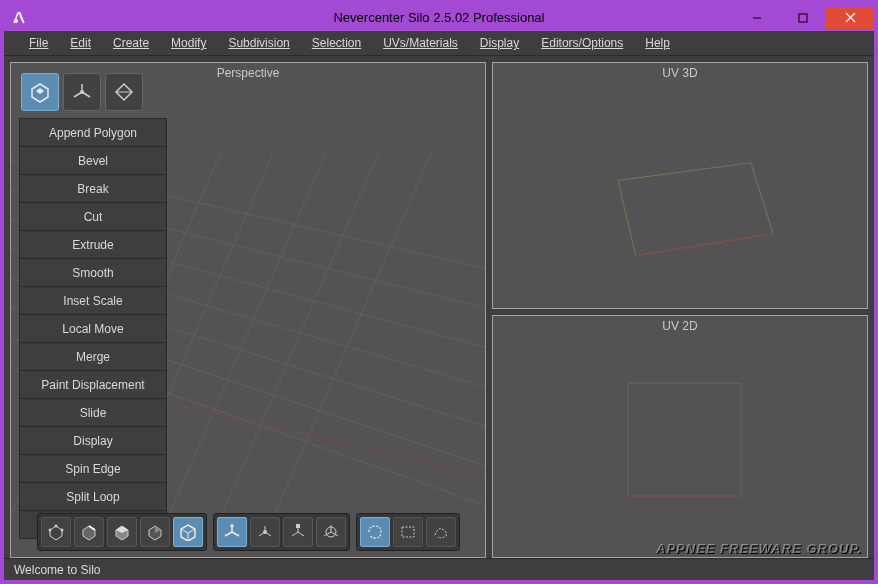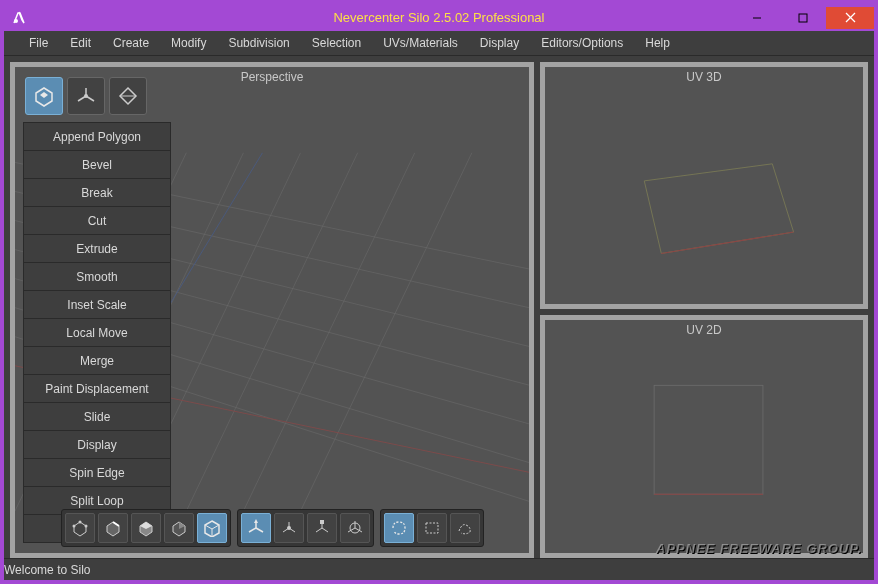"Nevercenter Silo 2.5.02 Professional" .title-text { color: #fde047 -> #000000 }
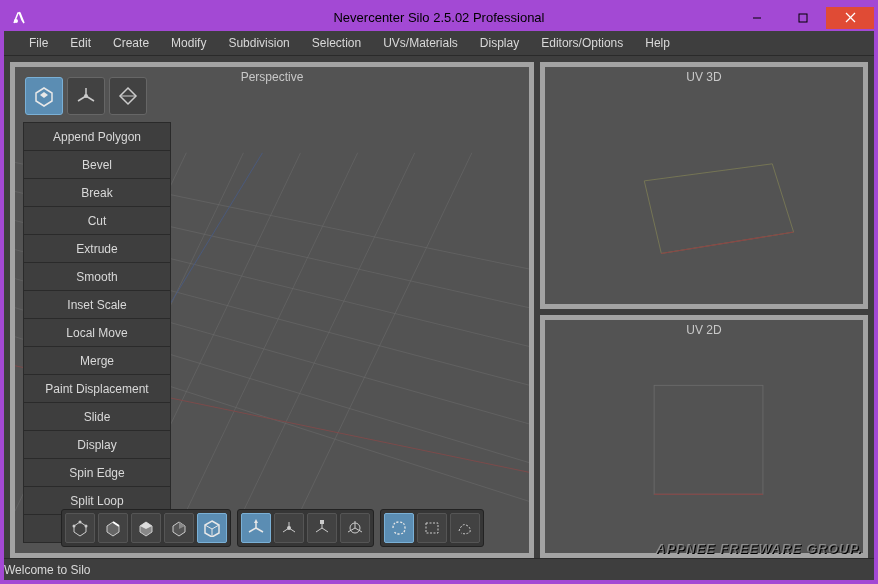"File" .menubar-item { text-decoration: none -> underline }
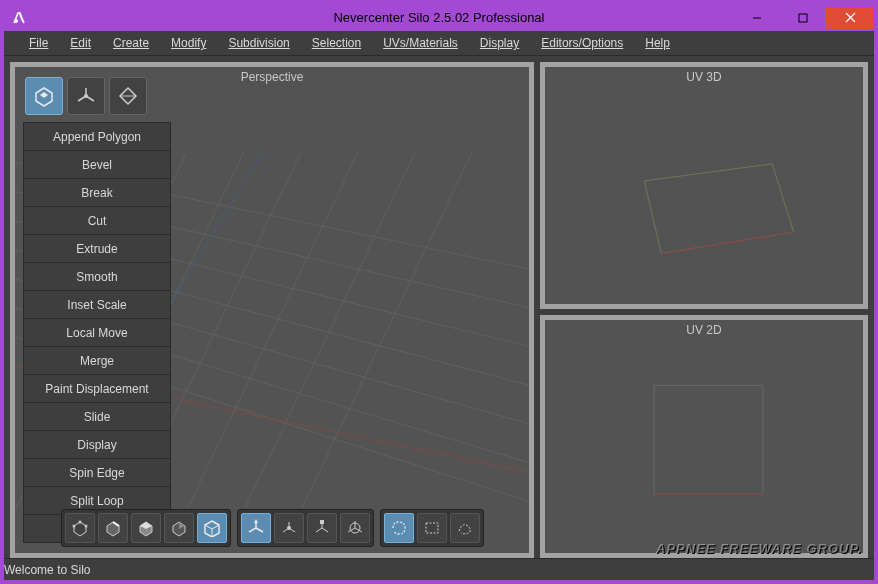"Perspective" .viewport { border: 5px solid #a3a3a3 -> 1px solid #a3a3a3 }
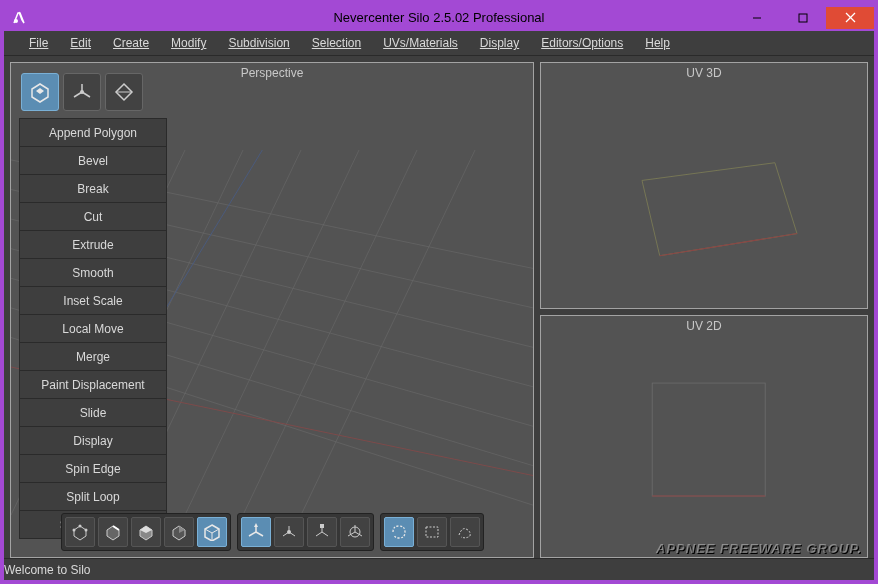"UV 3D" .right-col { width: 328px -> 376px }
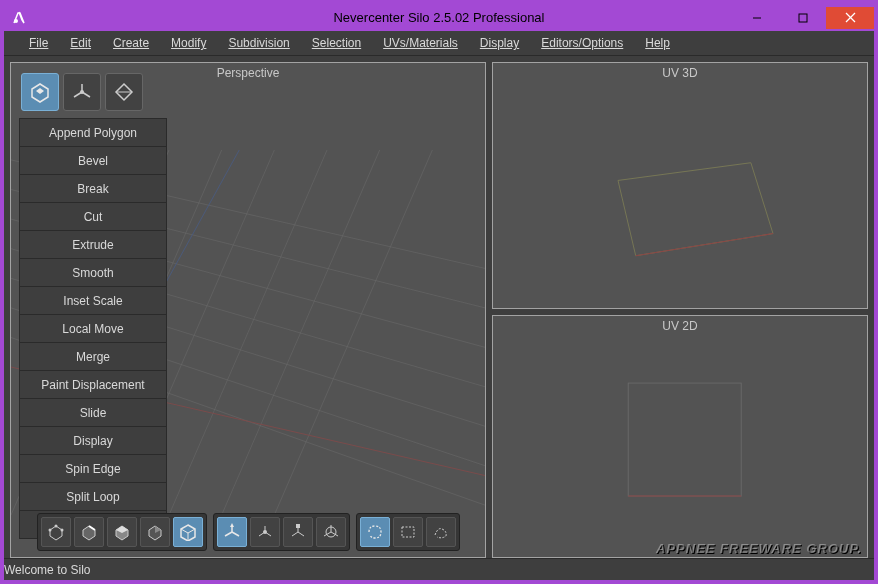"Welcome to Silo" .statusbar { padding-left: none -> 10px }
